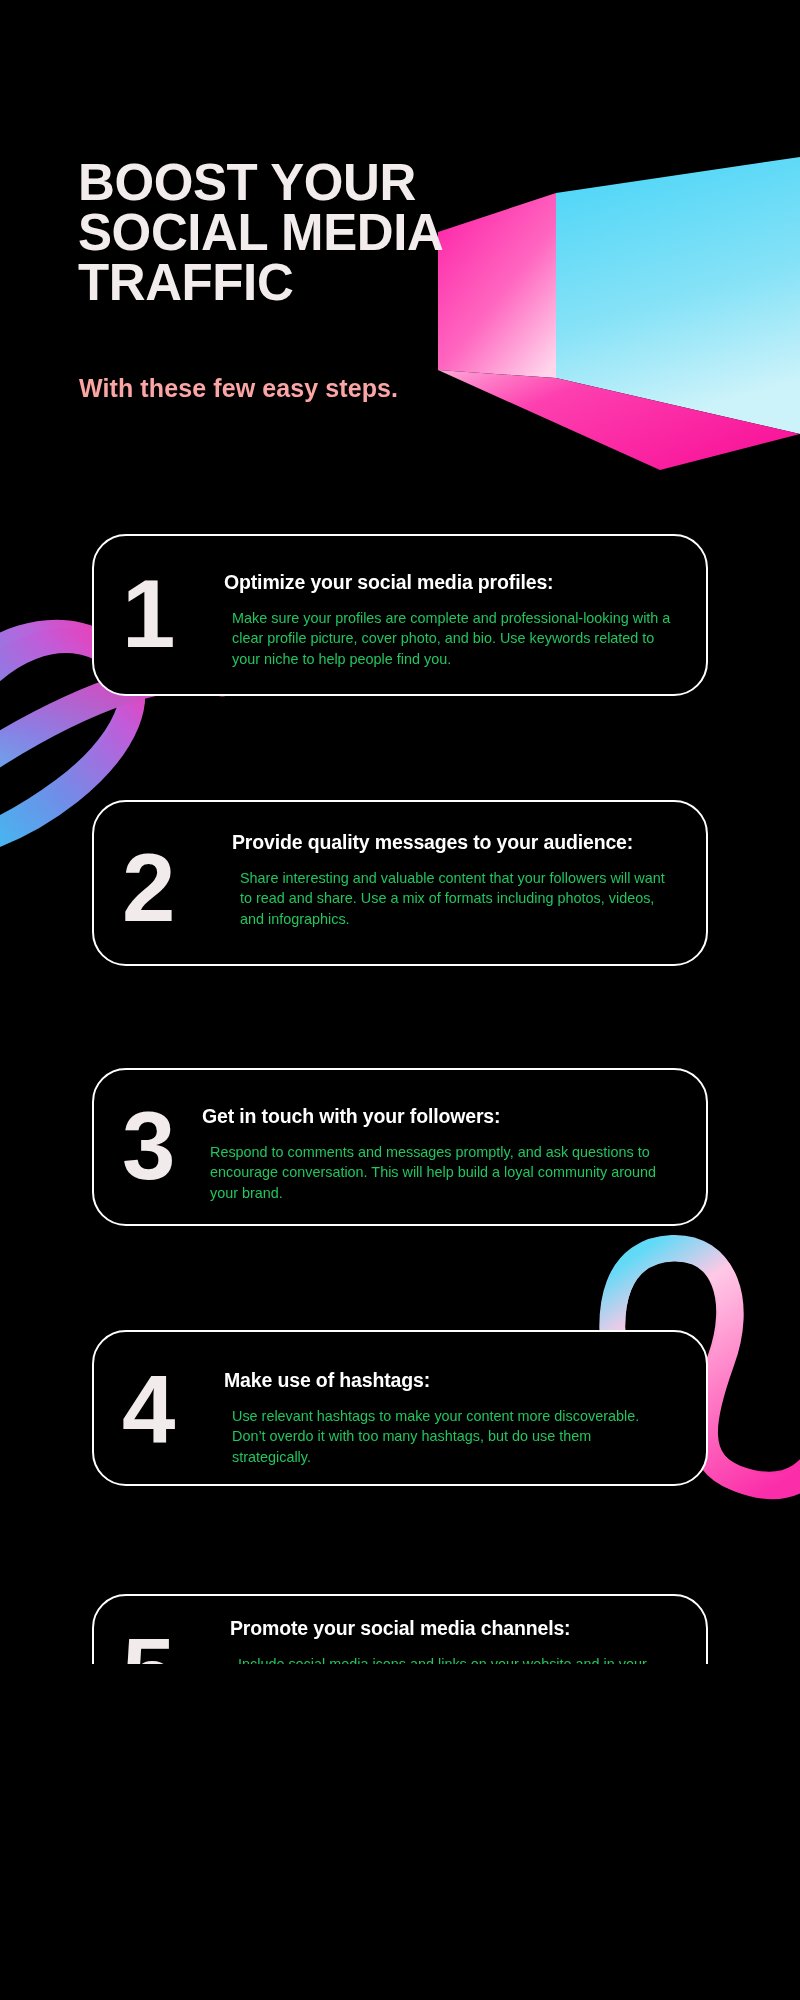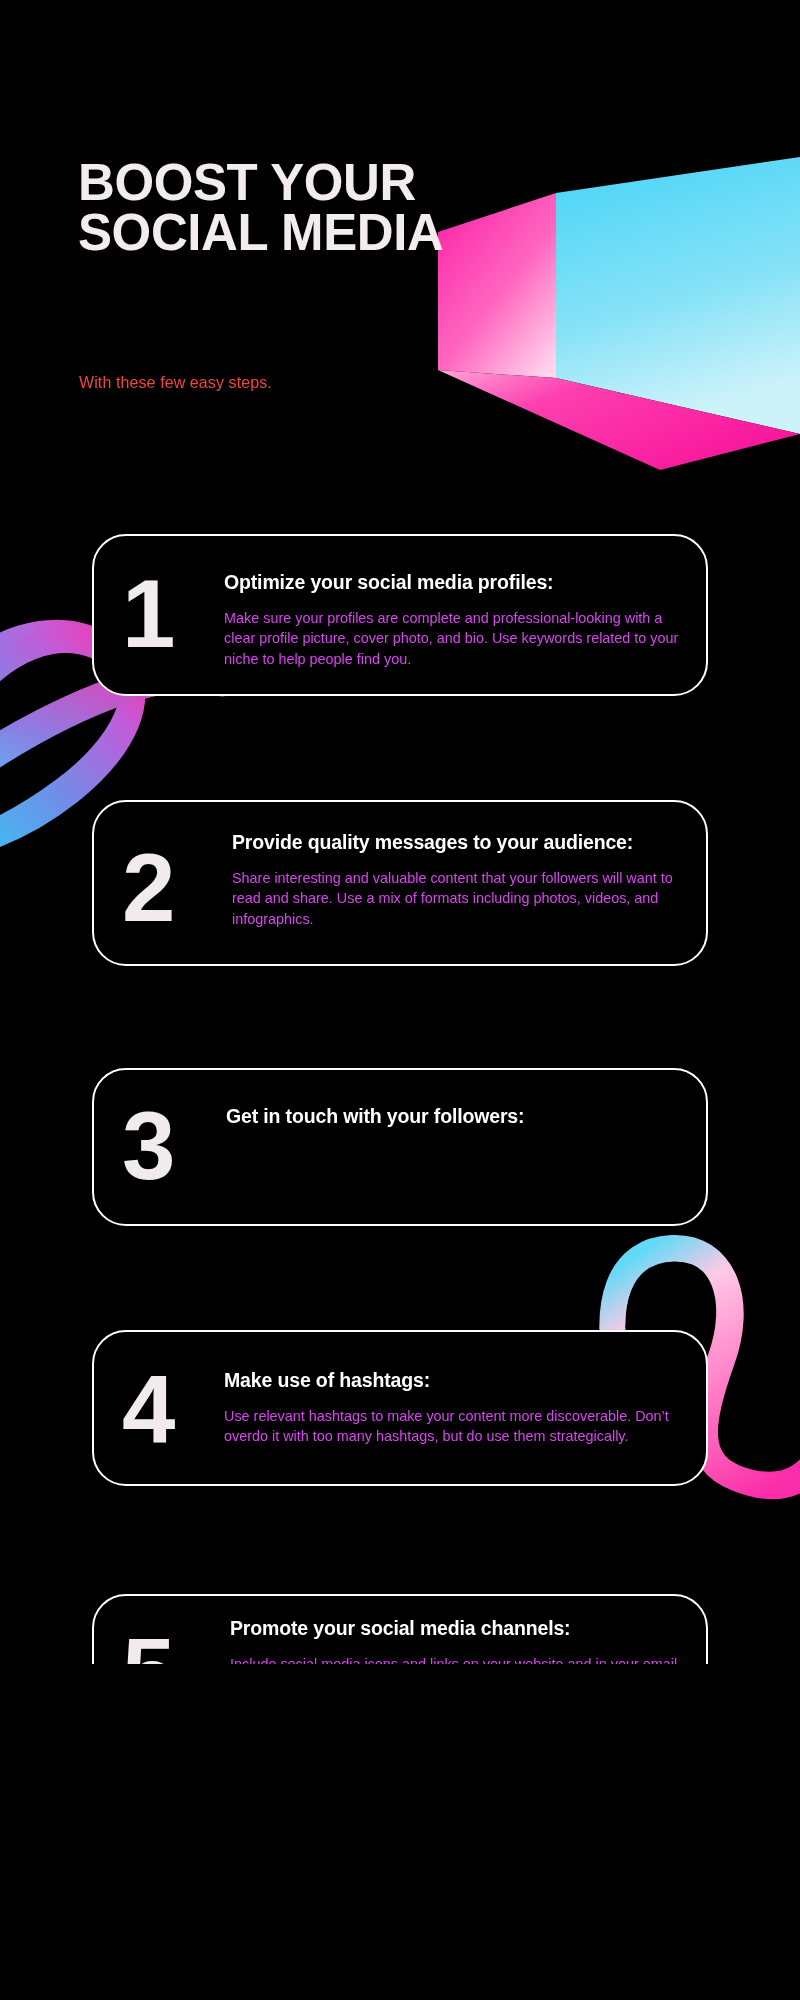"TRAFFIC" span { html: none -> <span>TRAFFIC</span> }
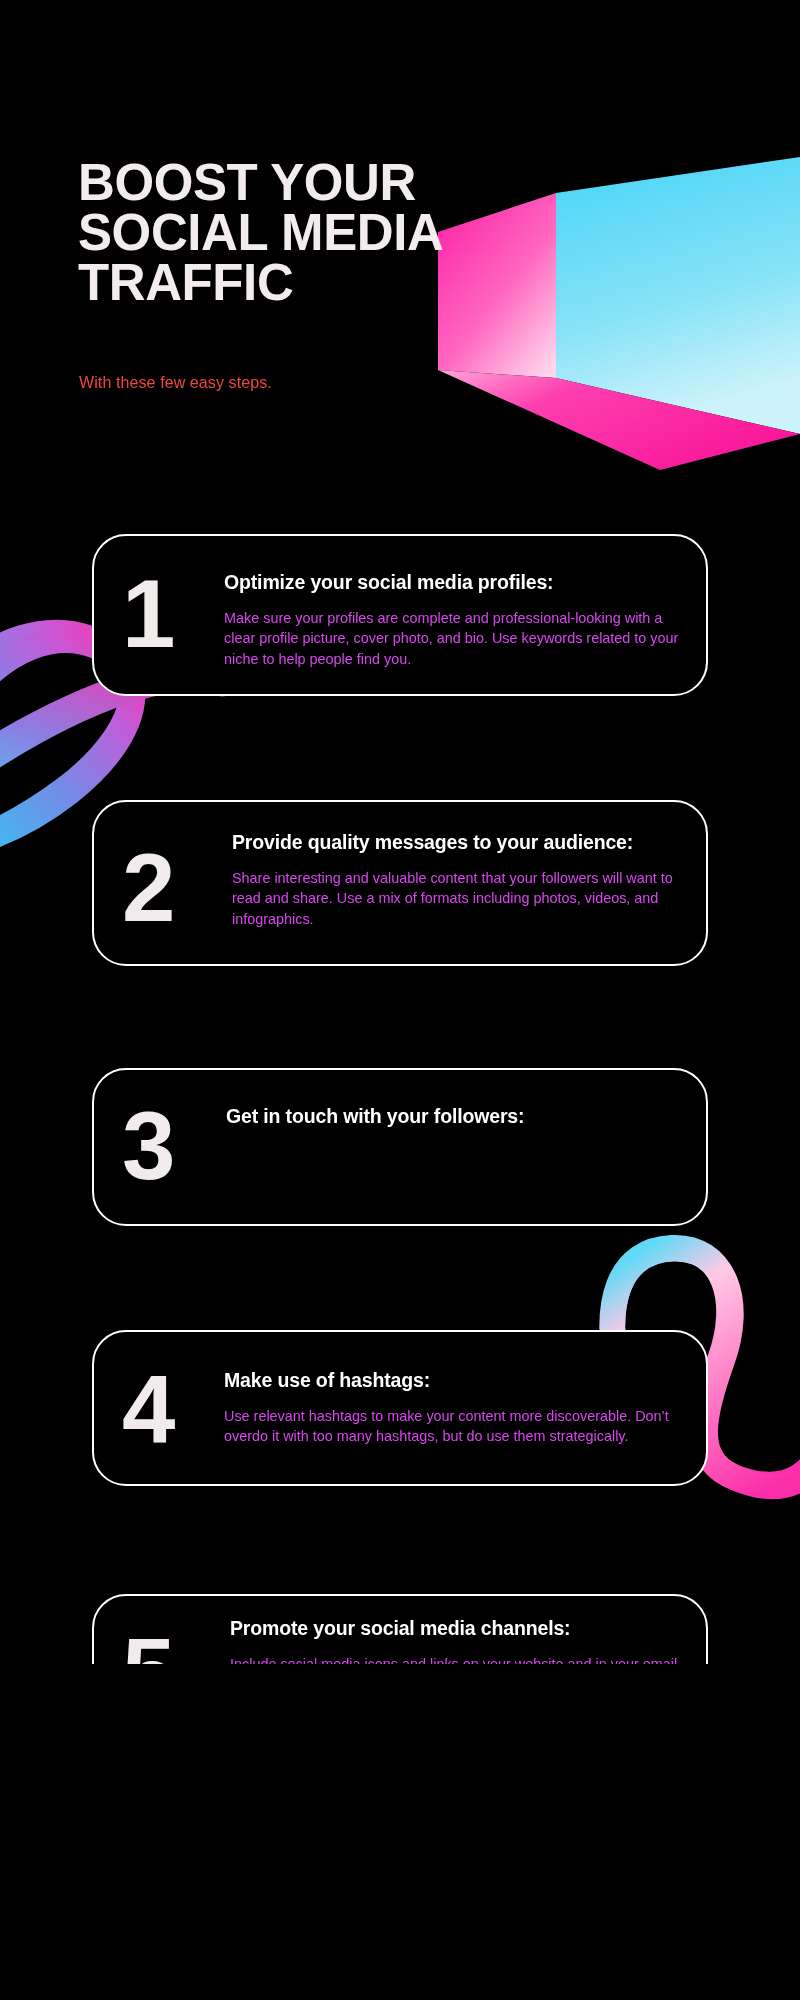"With these few easy steps." .subtitle { color: #ef4444 -> #fca5a5; font-size: 16px -> 25px; font-weight: 400 -> 700 }
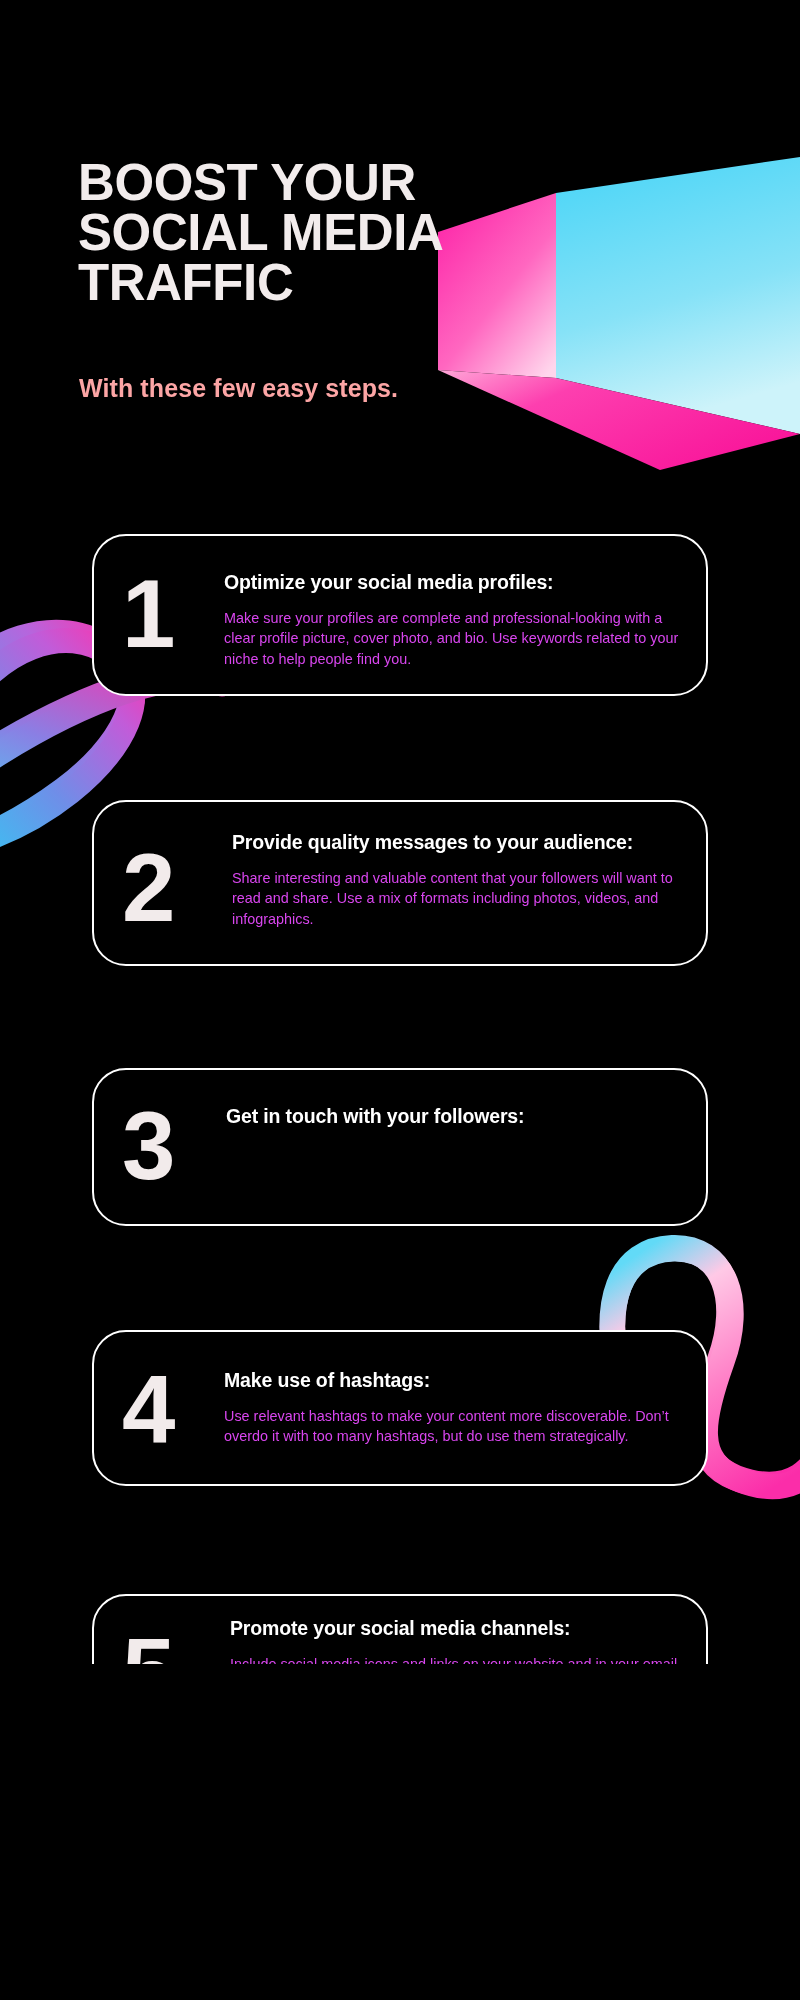"Make sure your profiles are" .card p { color: #d946ef -> #22c55e; margin: 0 -> 8px }
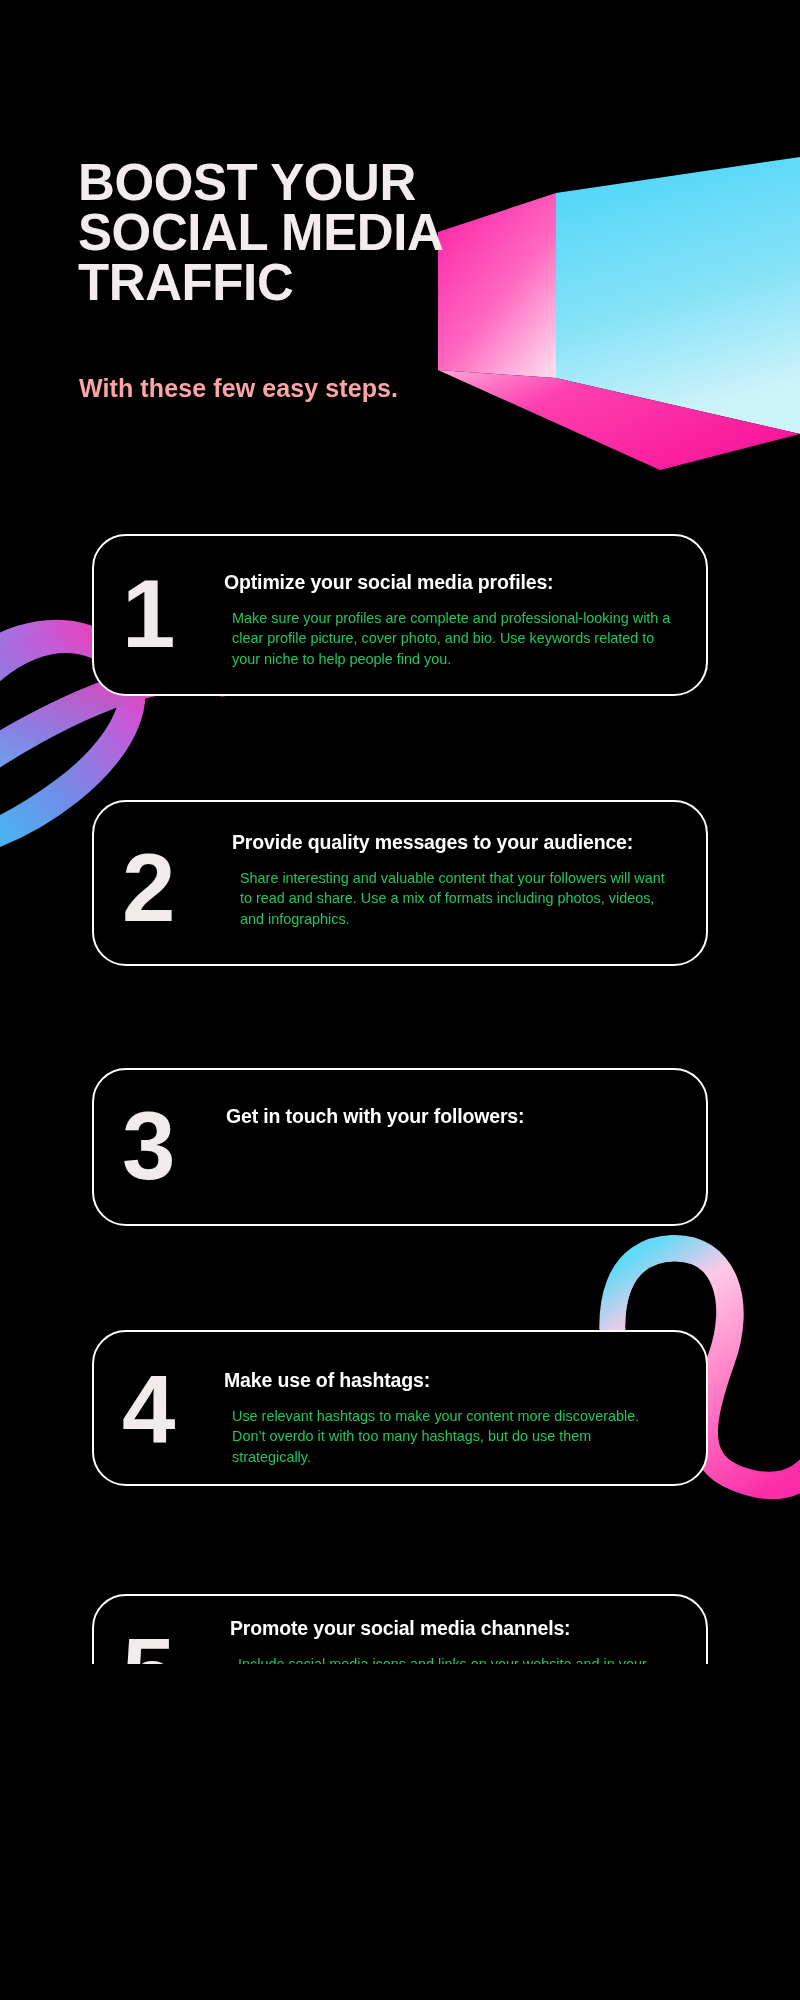"Get in touch with your" #card-3 .body { left: 132px -> 108px }
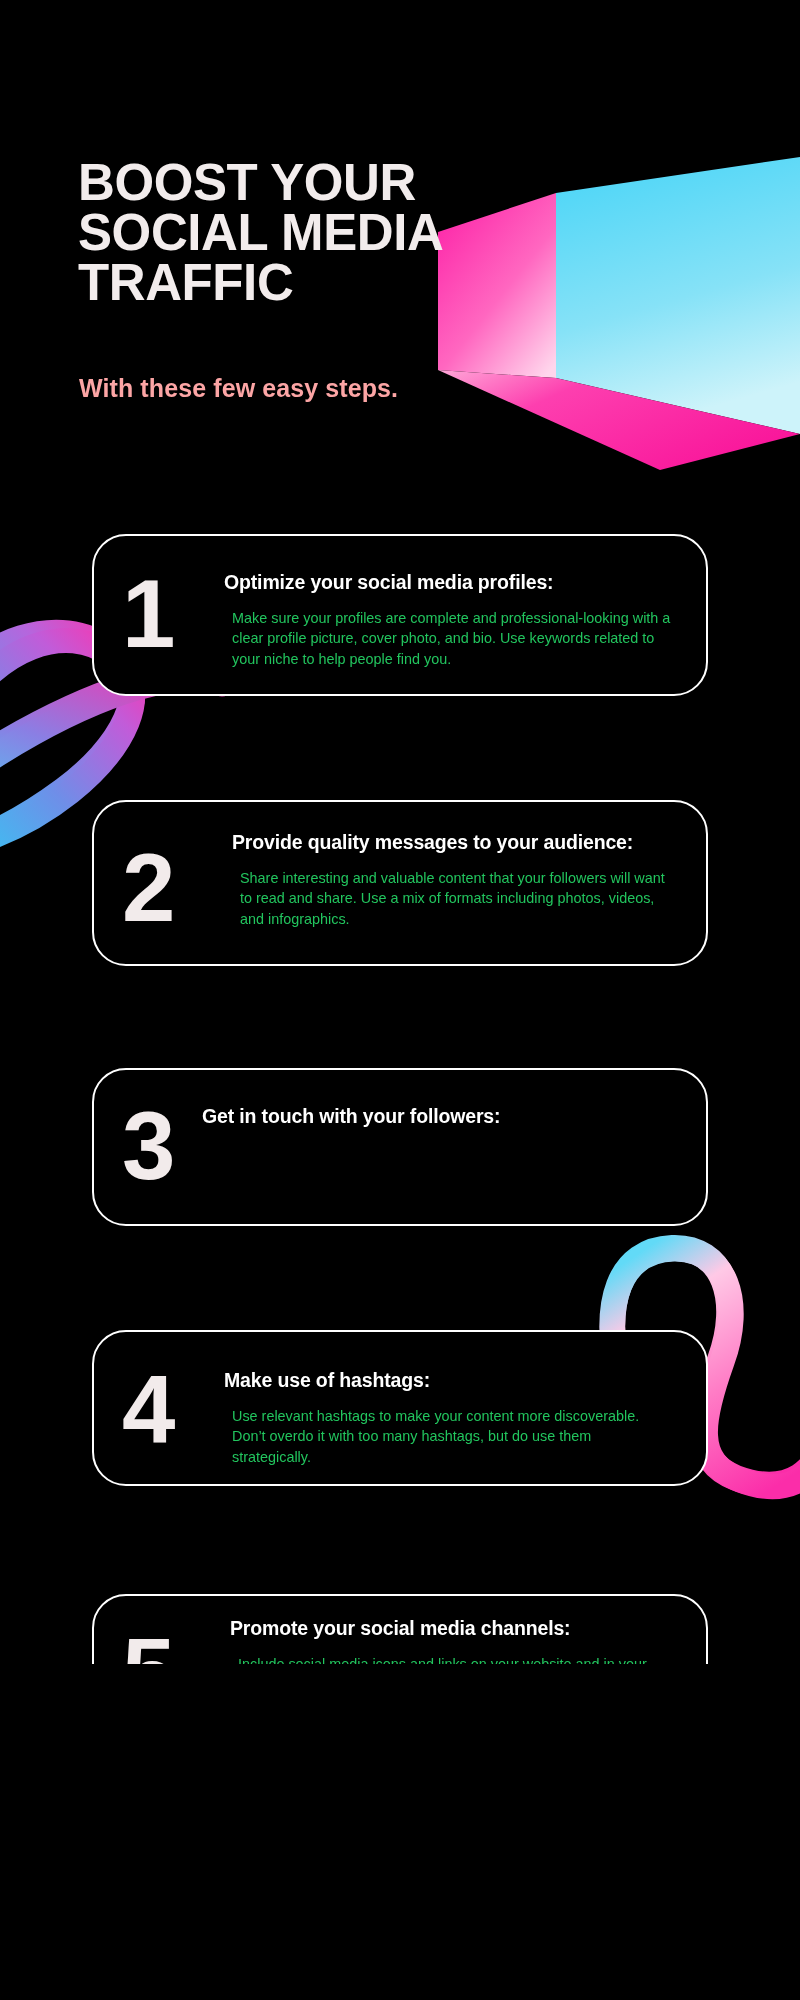"Respond to comments and messages" p { html: none -> <p>Respond to comments and messages promptly, and ask questions to encourage conversation. This will help build a loyal community around your brand.</p> }
